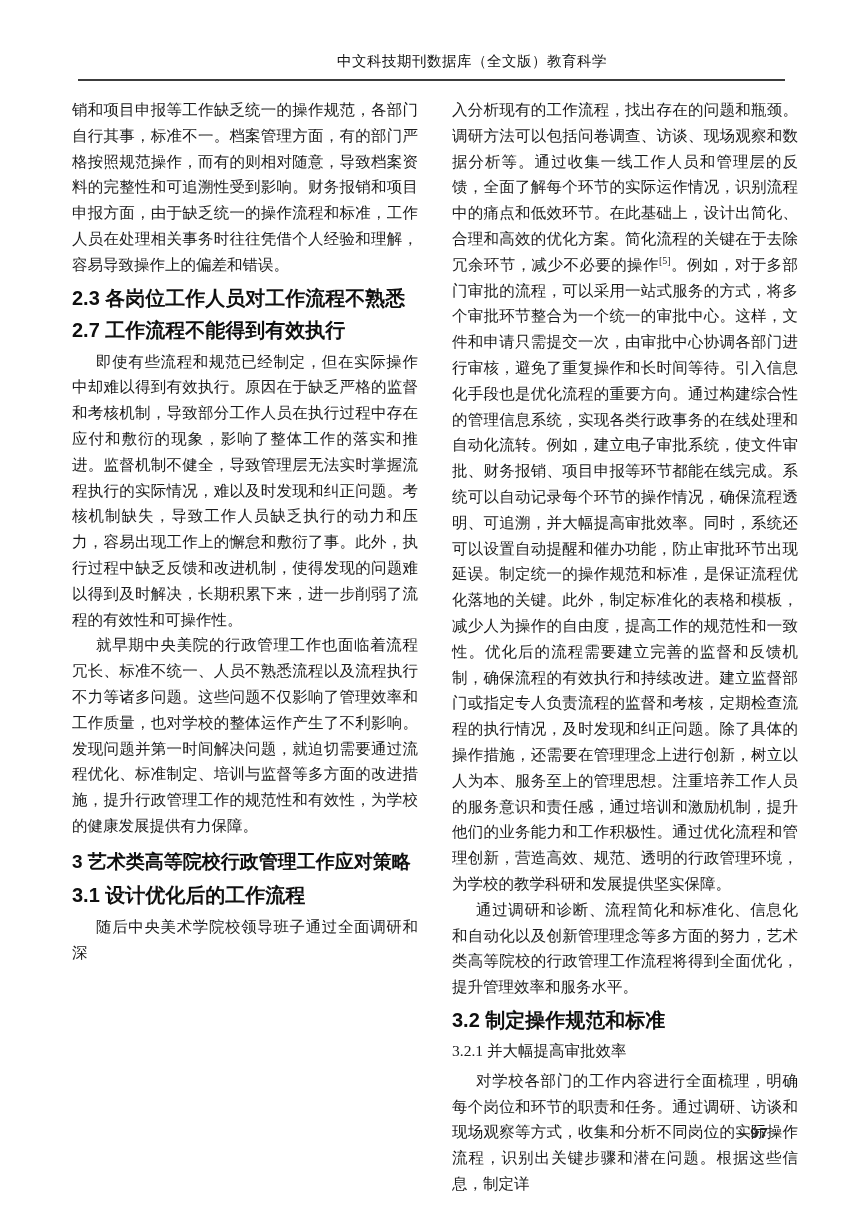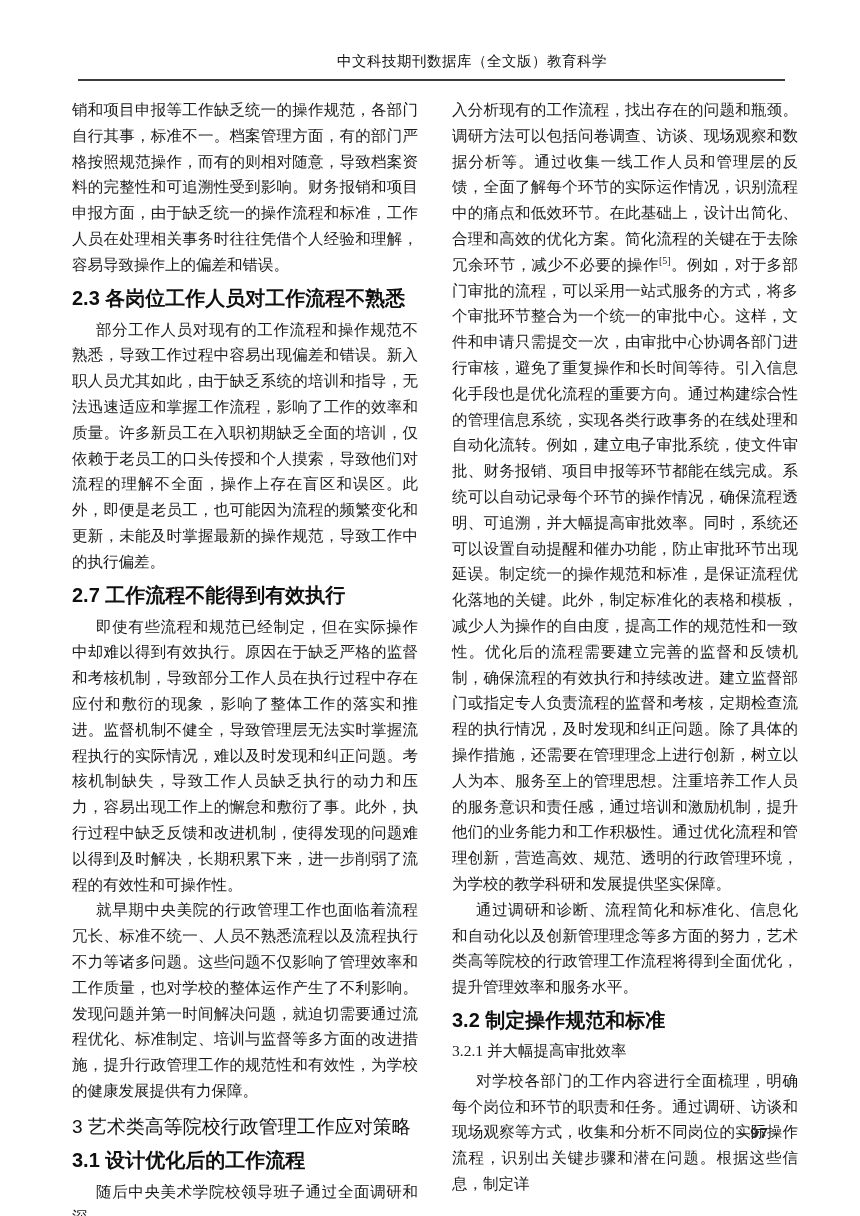"部分工作人员对现有的工作流程和操作规范不熟悉，导致工作过程中容易出现偏差和错误。" p.body { html: <p>部分工作人员对现有的工作流程和操作规范不熟悉，导致工作过程中容易出现偏差和错误。新入职人员尤其如此，由于缺乏系统的培训和指导，无法迅速适应和掌握工作流程，影响了工作的效率和质量。许多新员工在入职初期缺乏全面的培训，仅依赖于老员工的口头传授和个人摸索，导致他们对流程的理解不全面，操作上存在盲区和误区。此外，即便是老员工，也可能因为流程的频繁变化和更新，未能及时掌握最新的操作规范，导致工作中的执行偏差。</p> -> none }
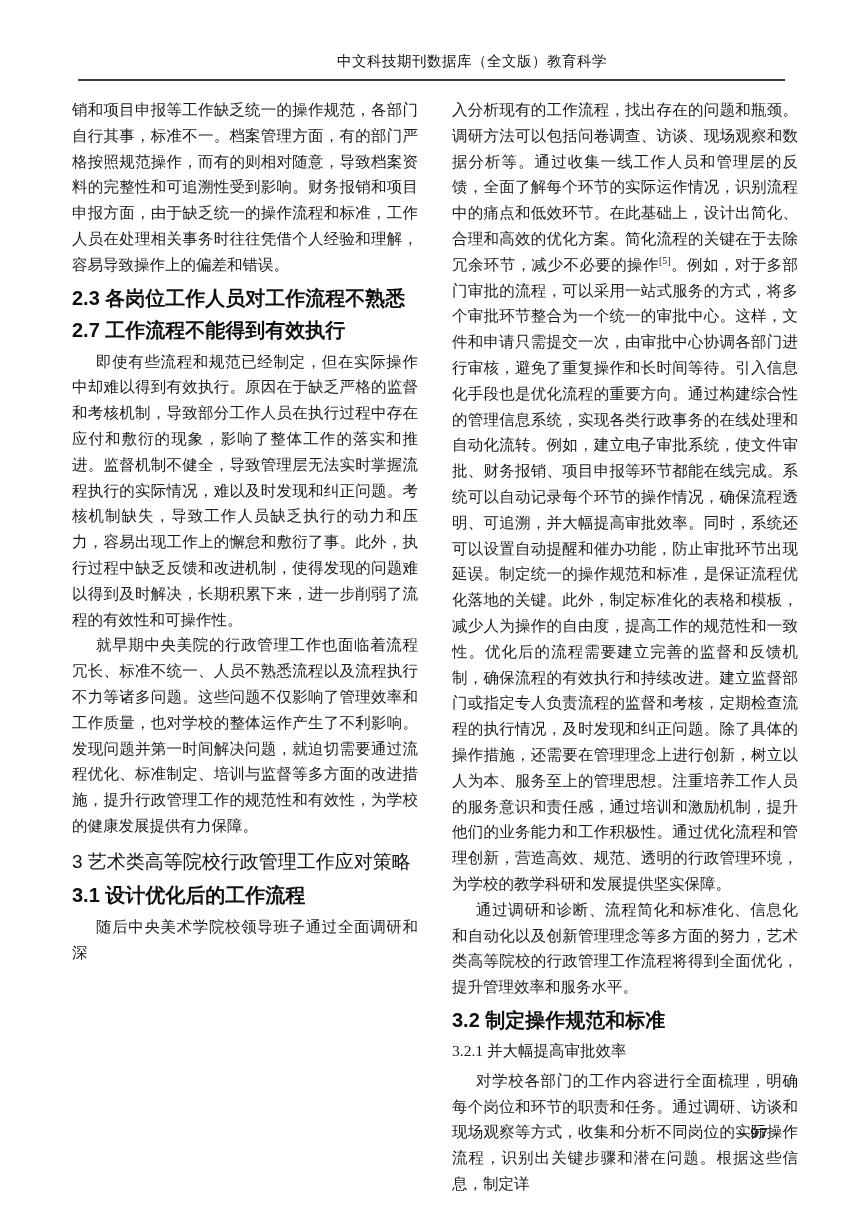"3 艺术类高等院校行政管理工作应对策略" h1.sec1 { font-weight: 400 -> 700 }
